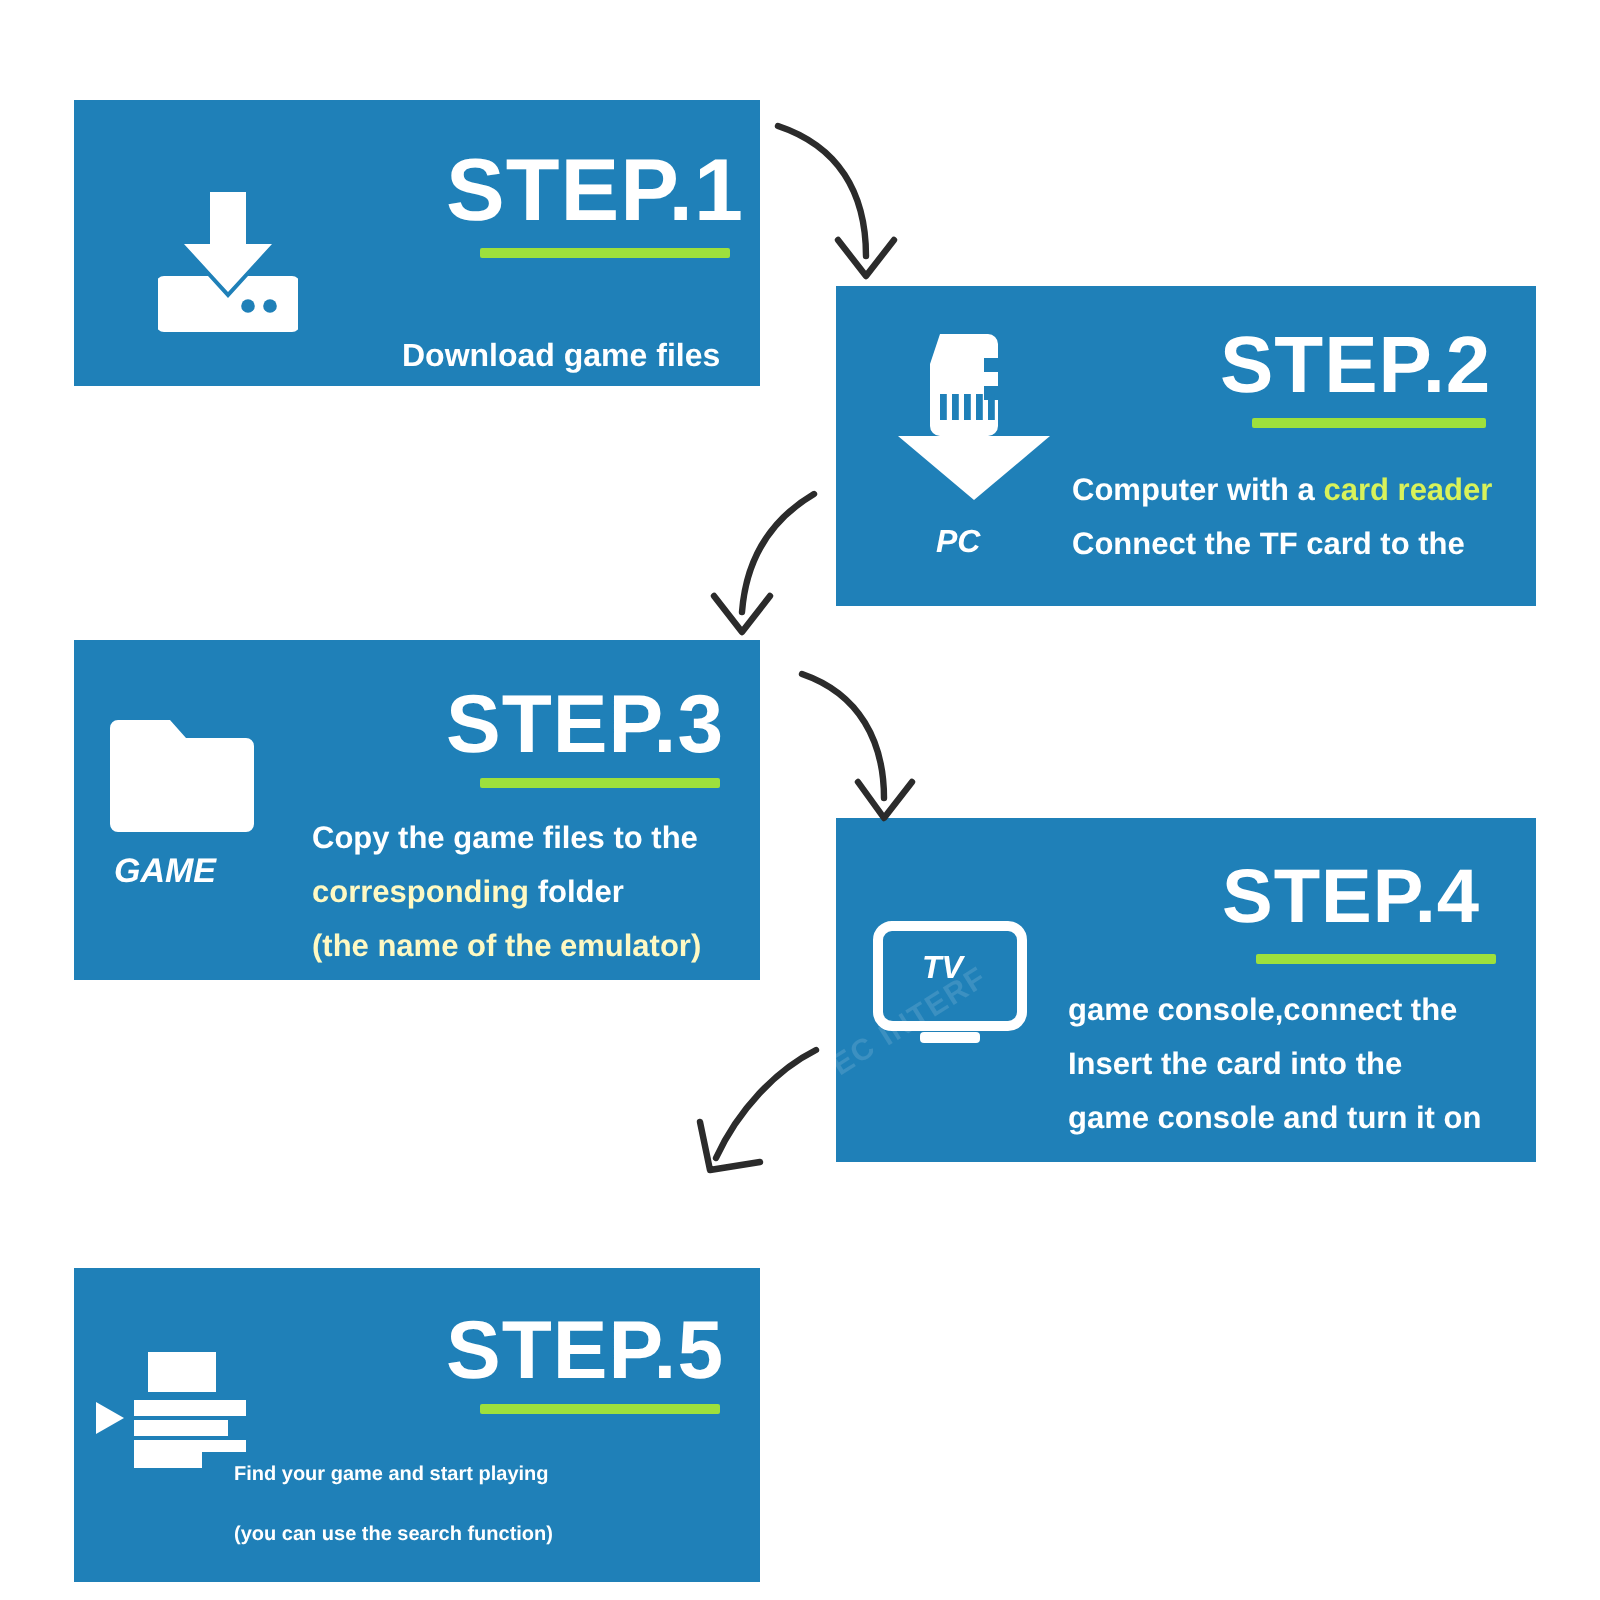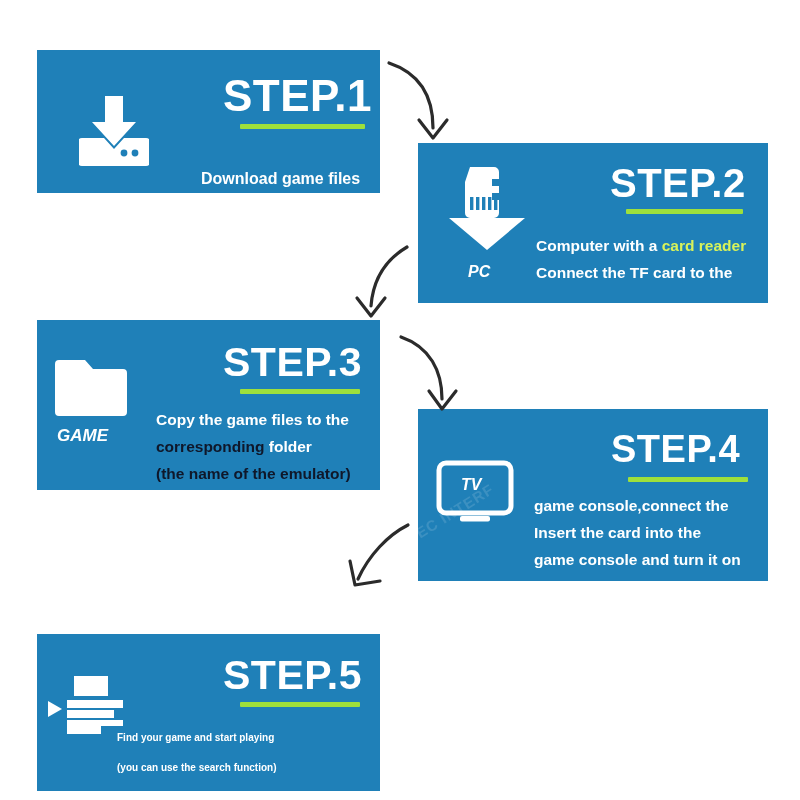"corresponding" .body-text .hl-green { color: #0f172a -> #fef9c3 }
